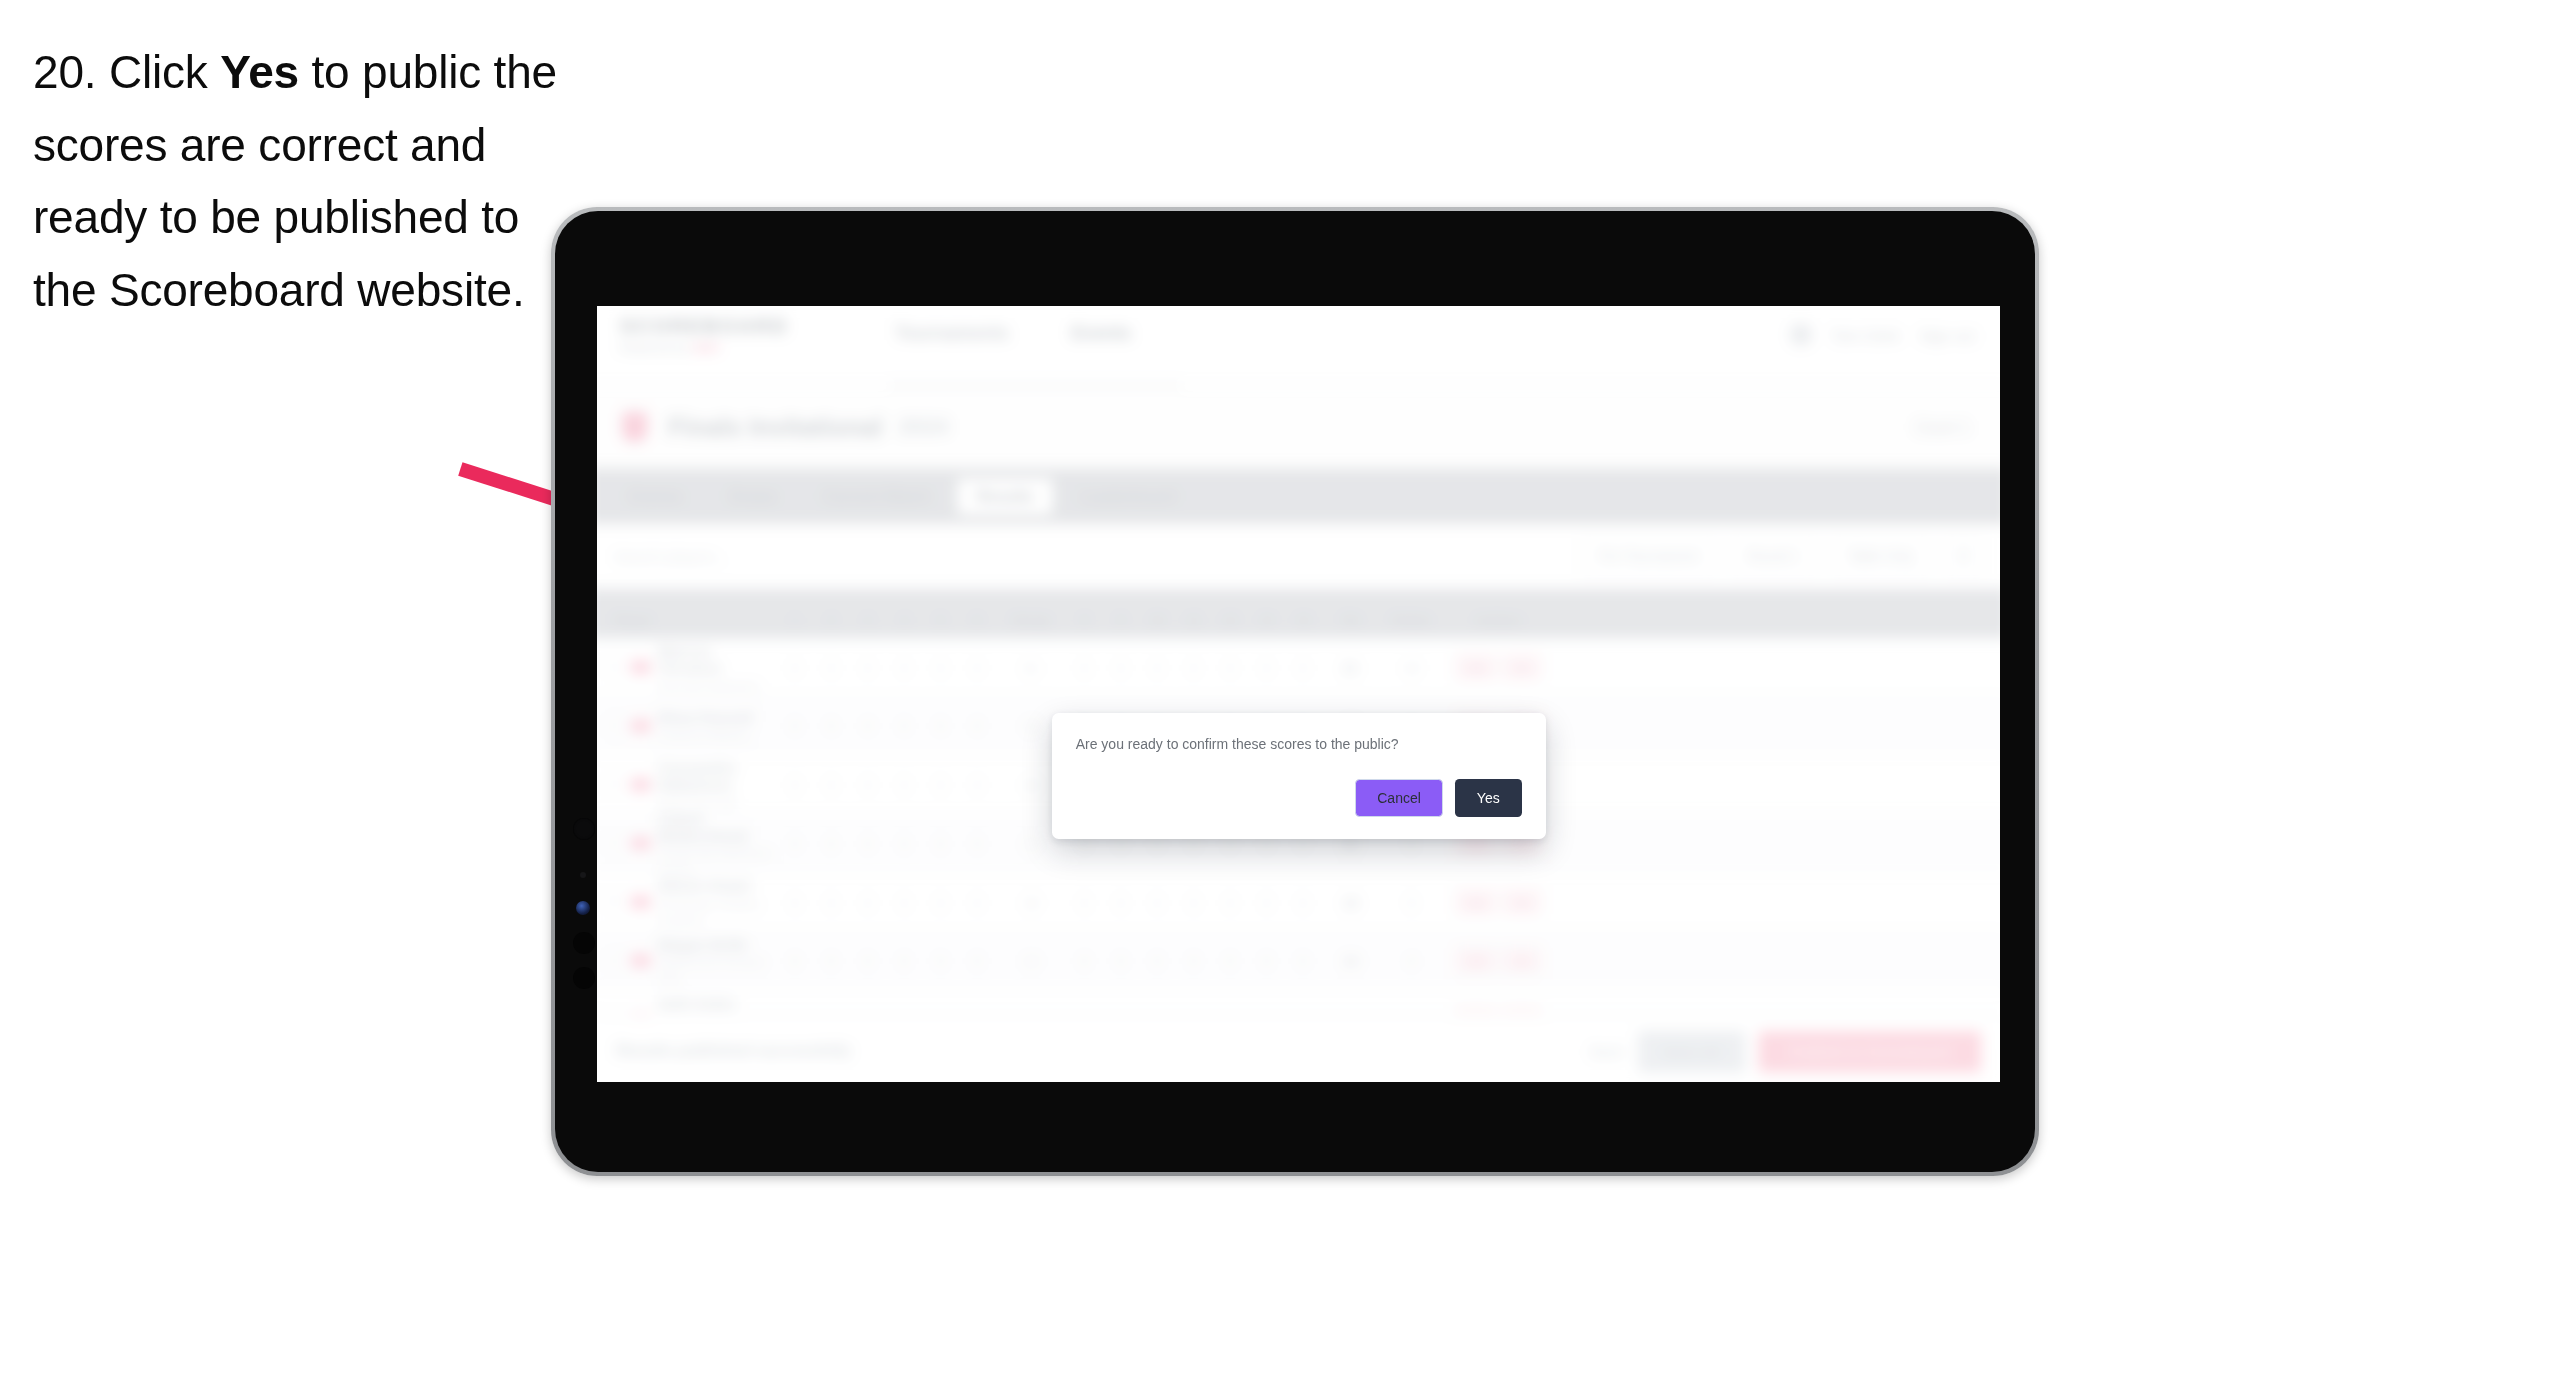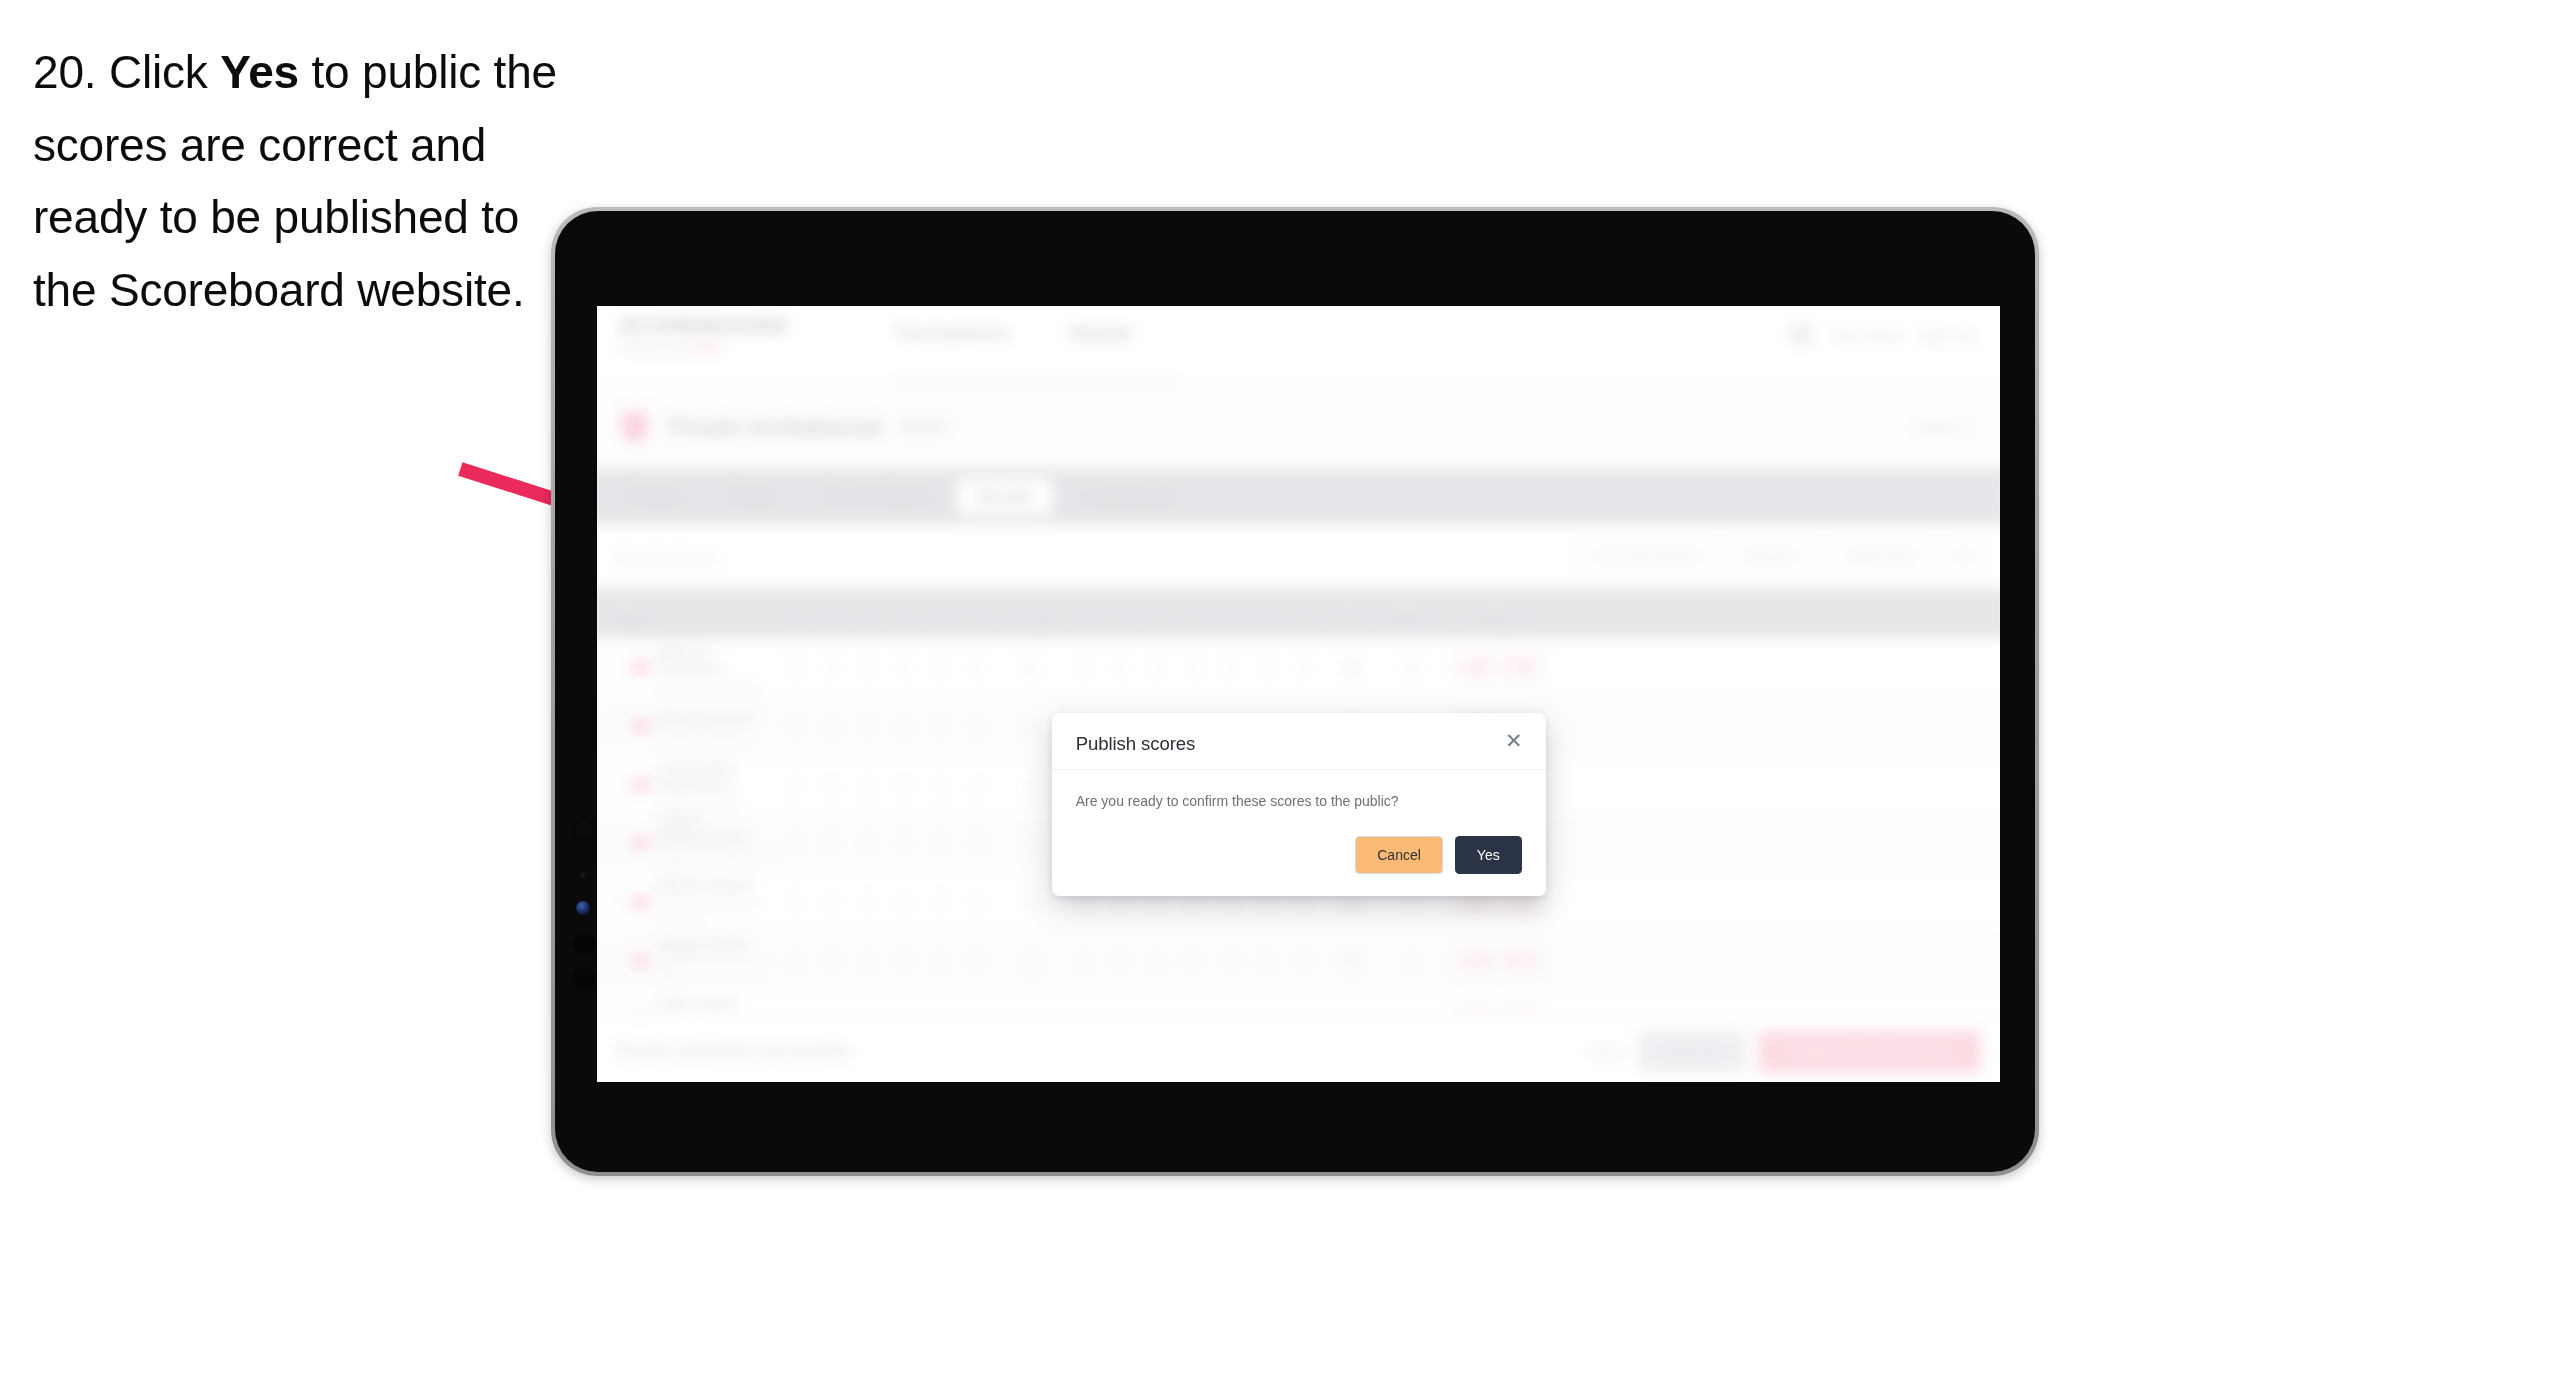"Publish scores" div.modal-head { html: <div> <div>Publish scores</div> <div>✕</div> </div> -> none }
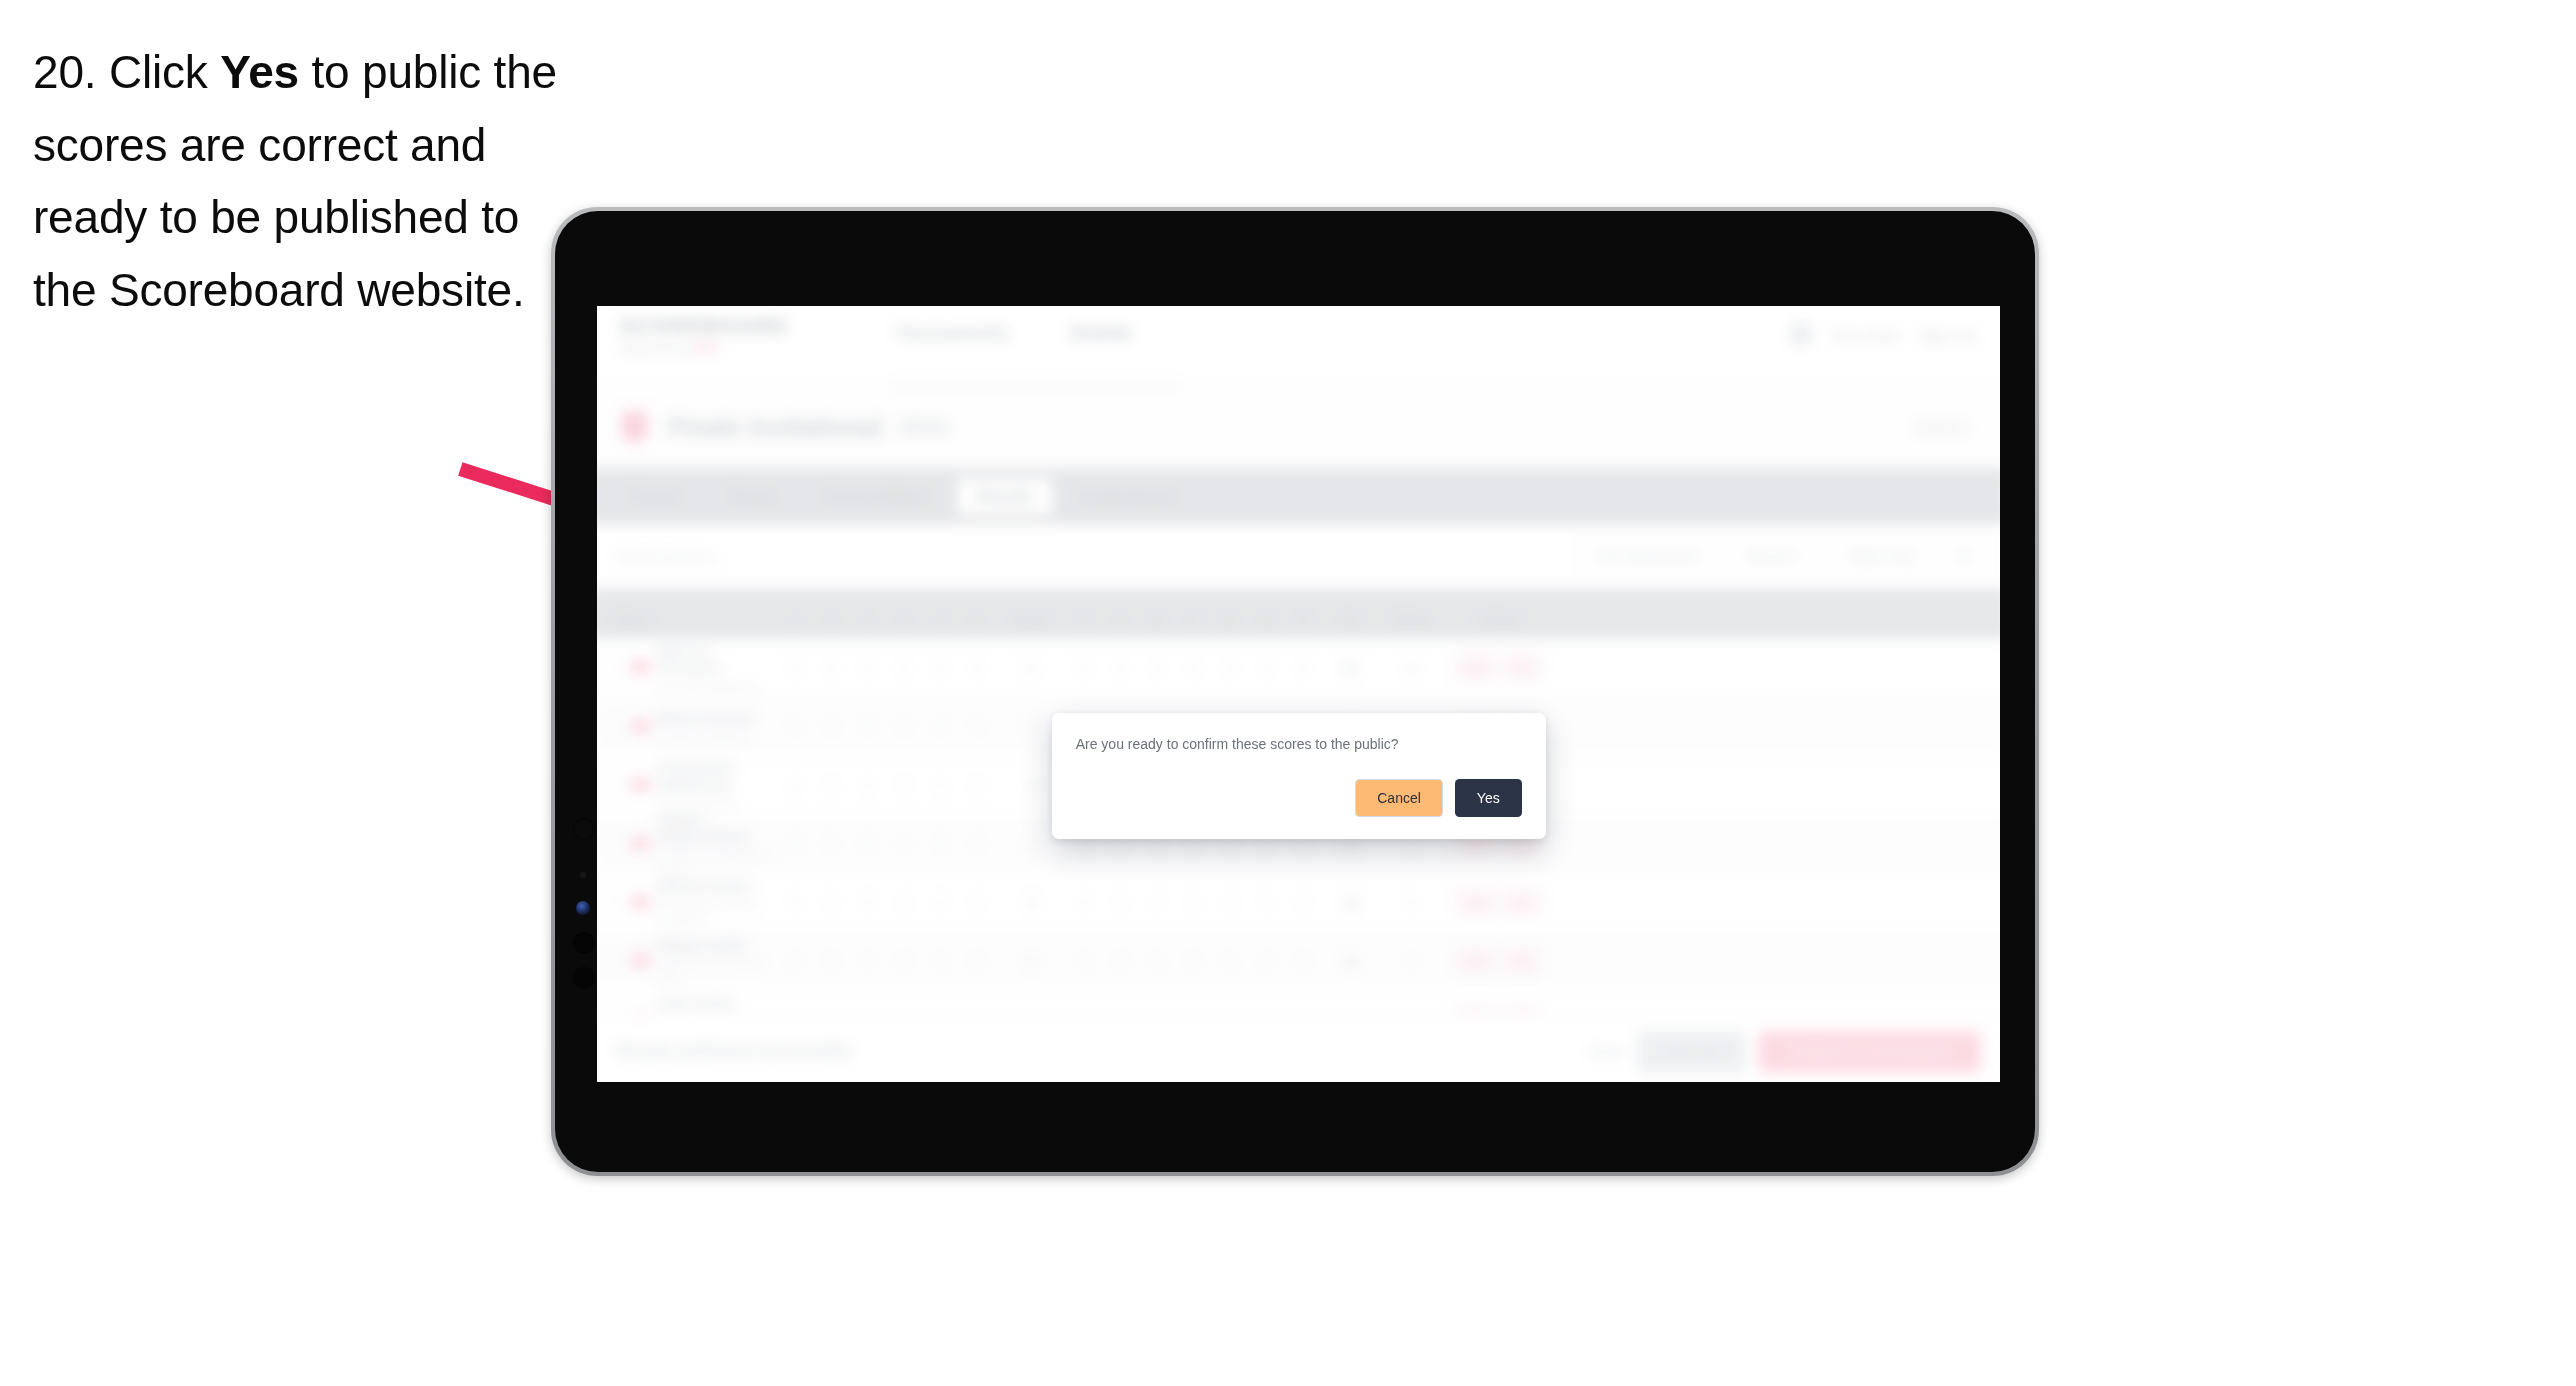"Cancel" .btn-cancel { background: #fdba74 -> #8b5cf6 }
